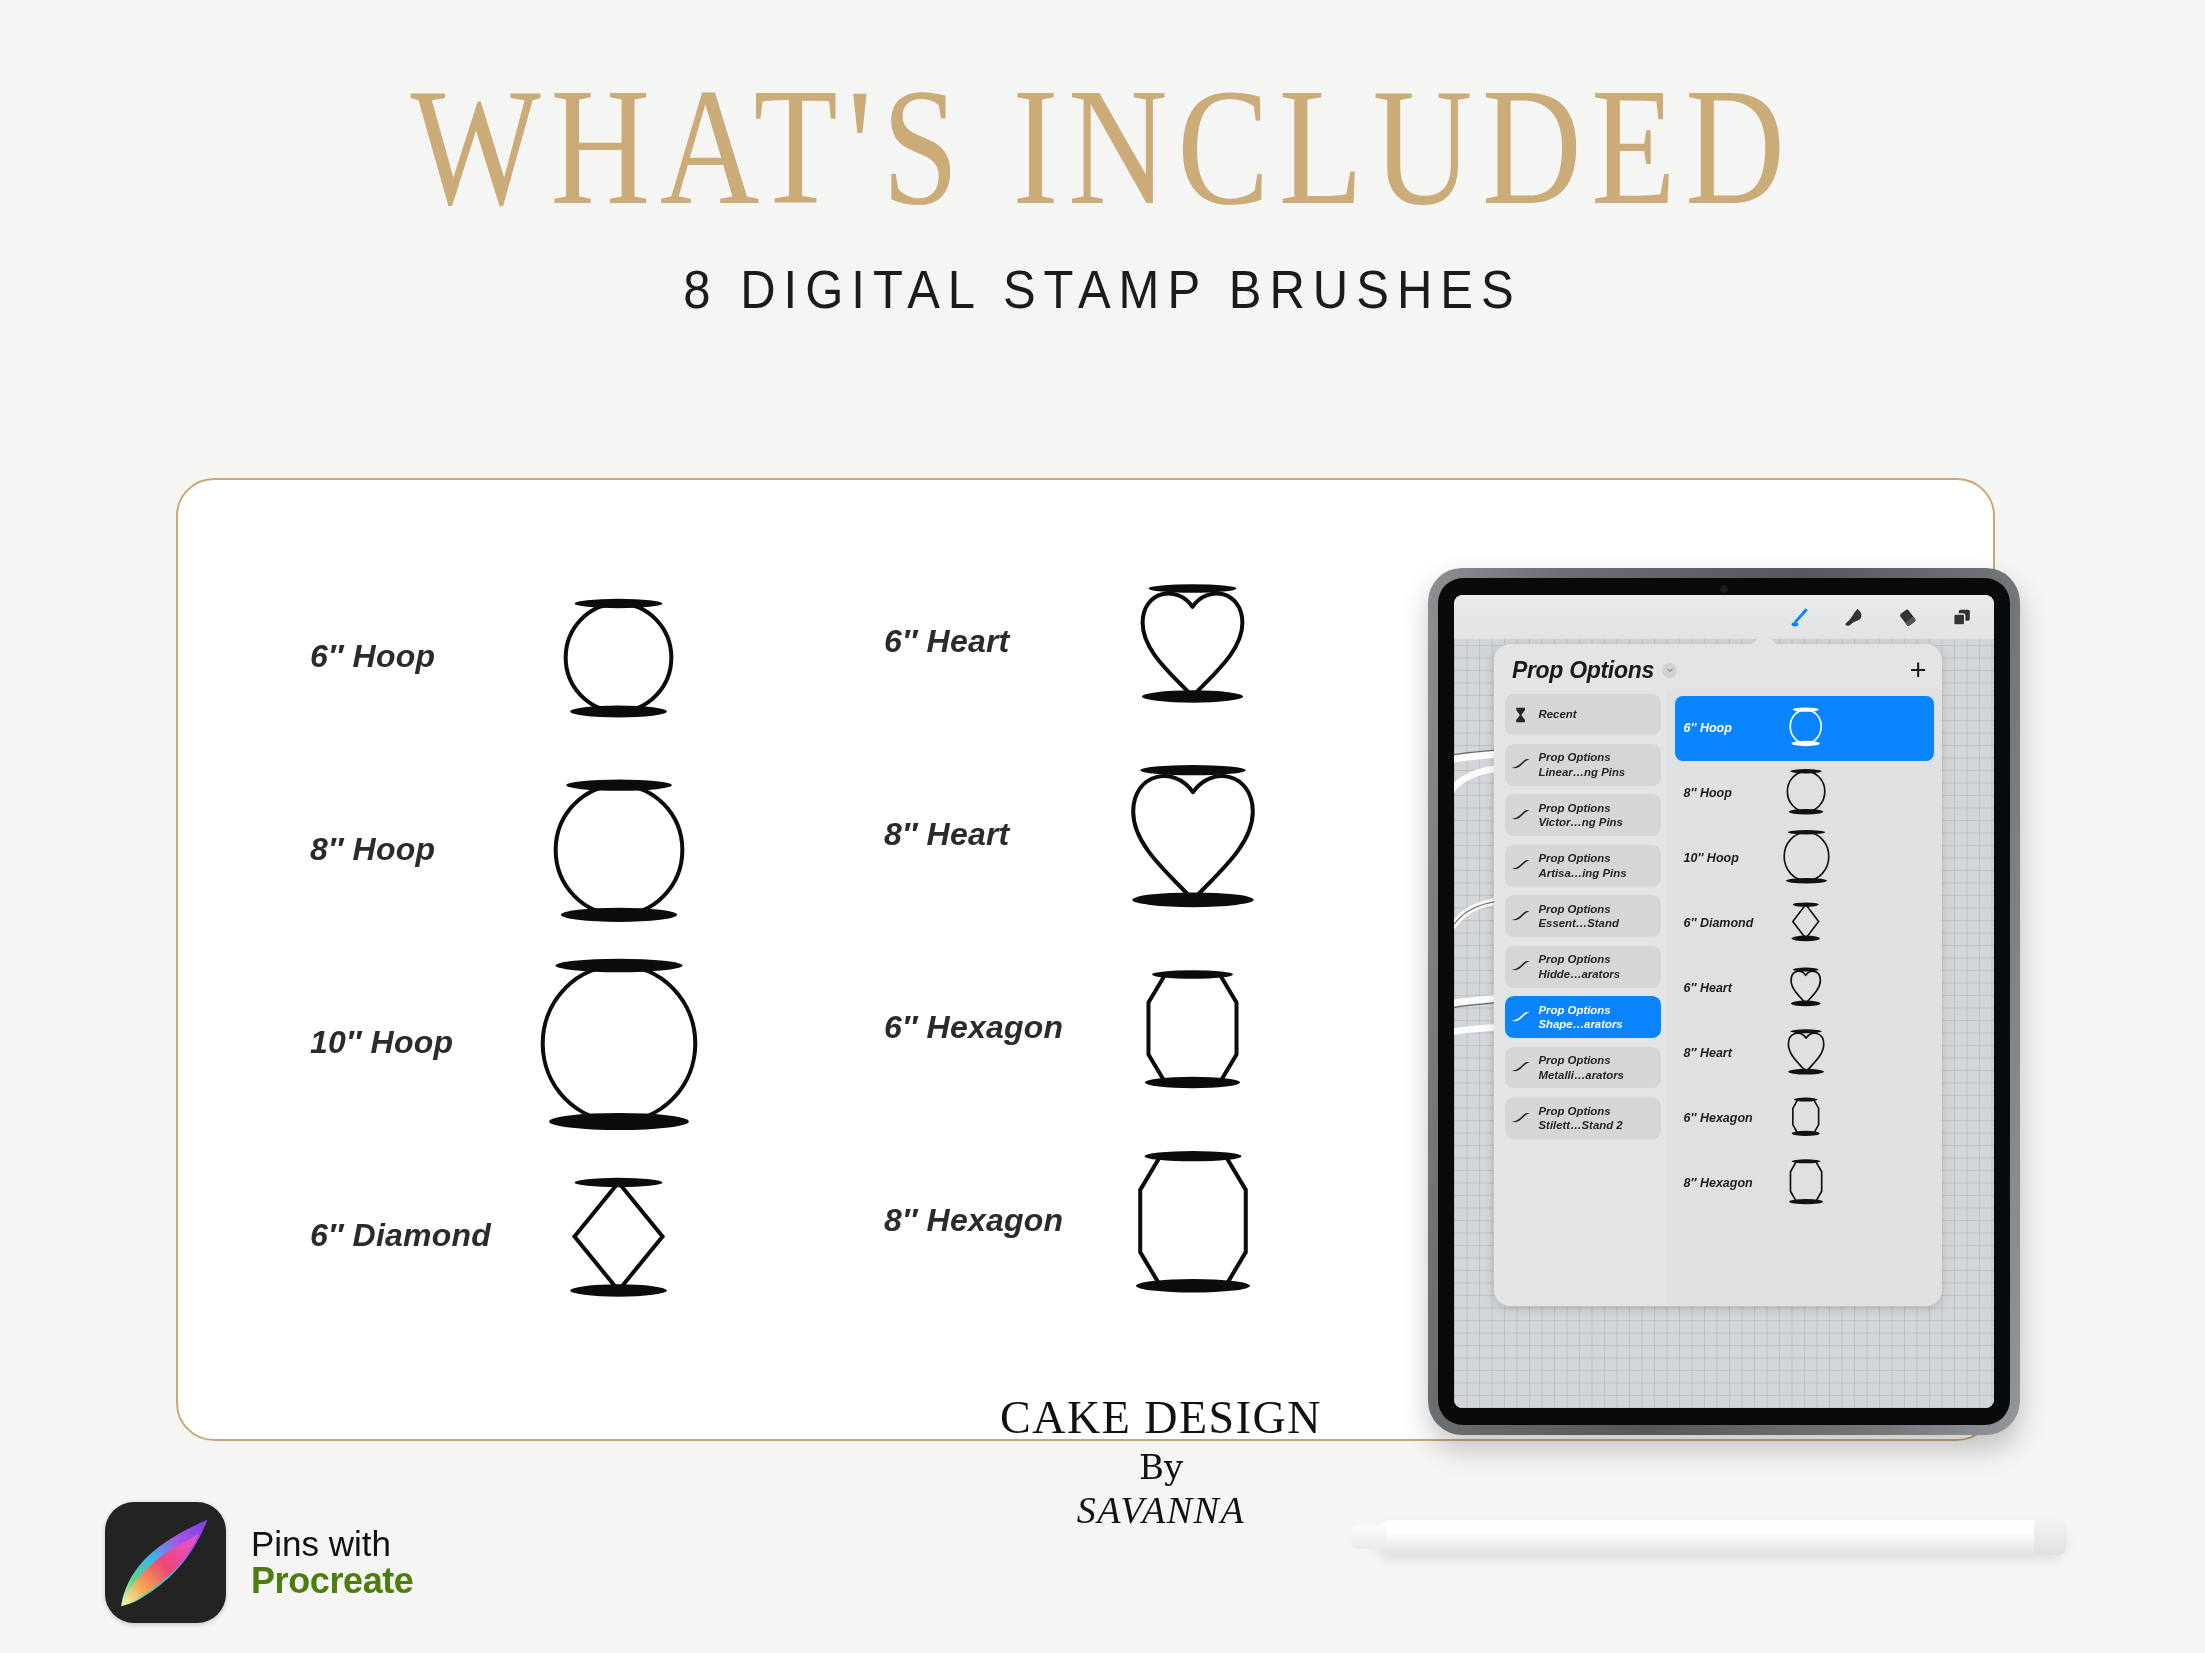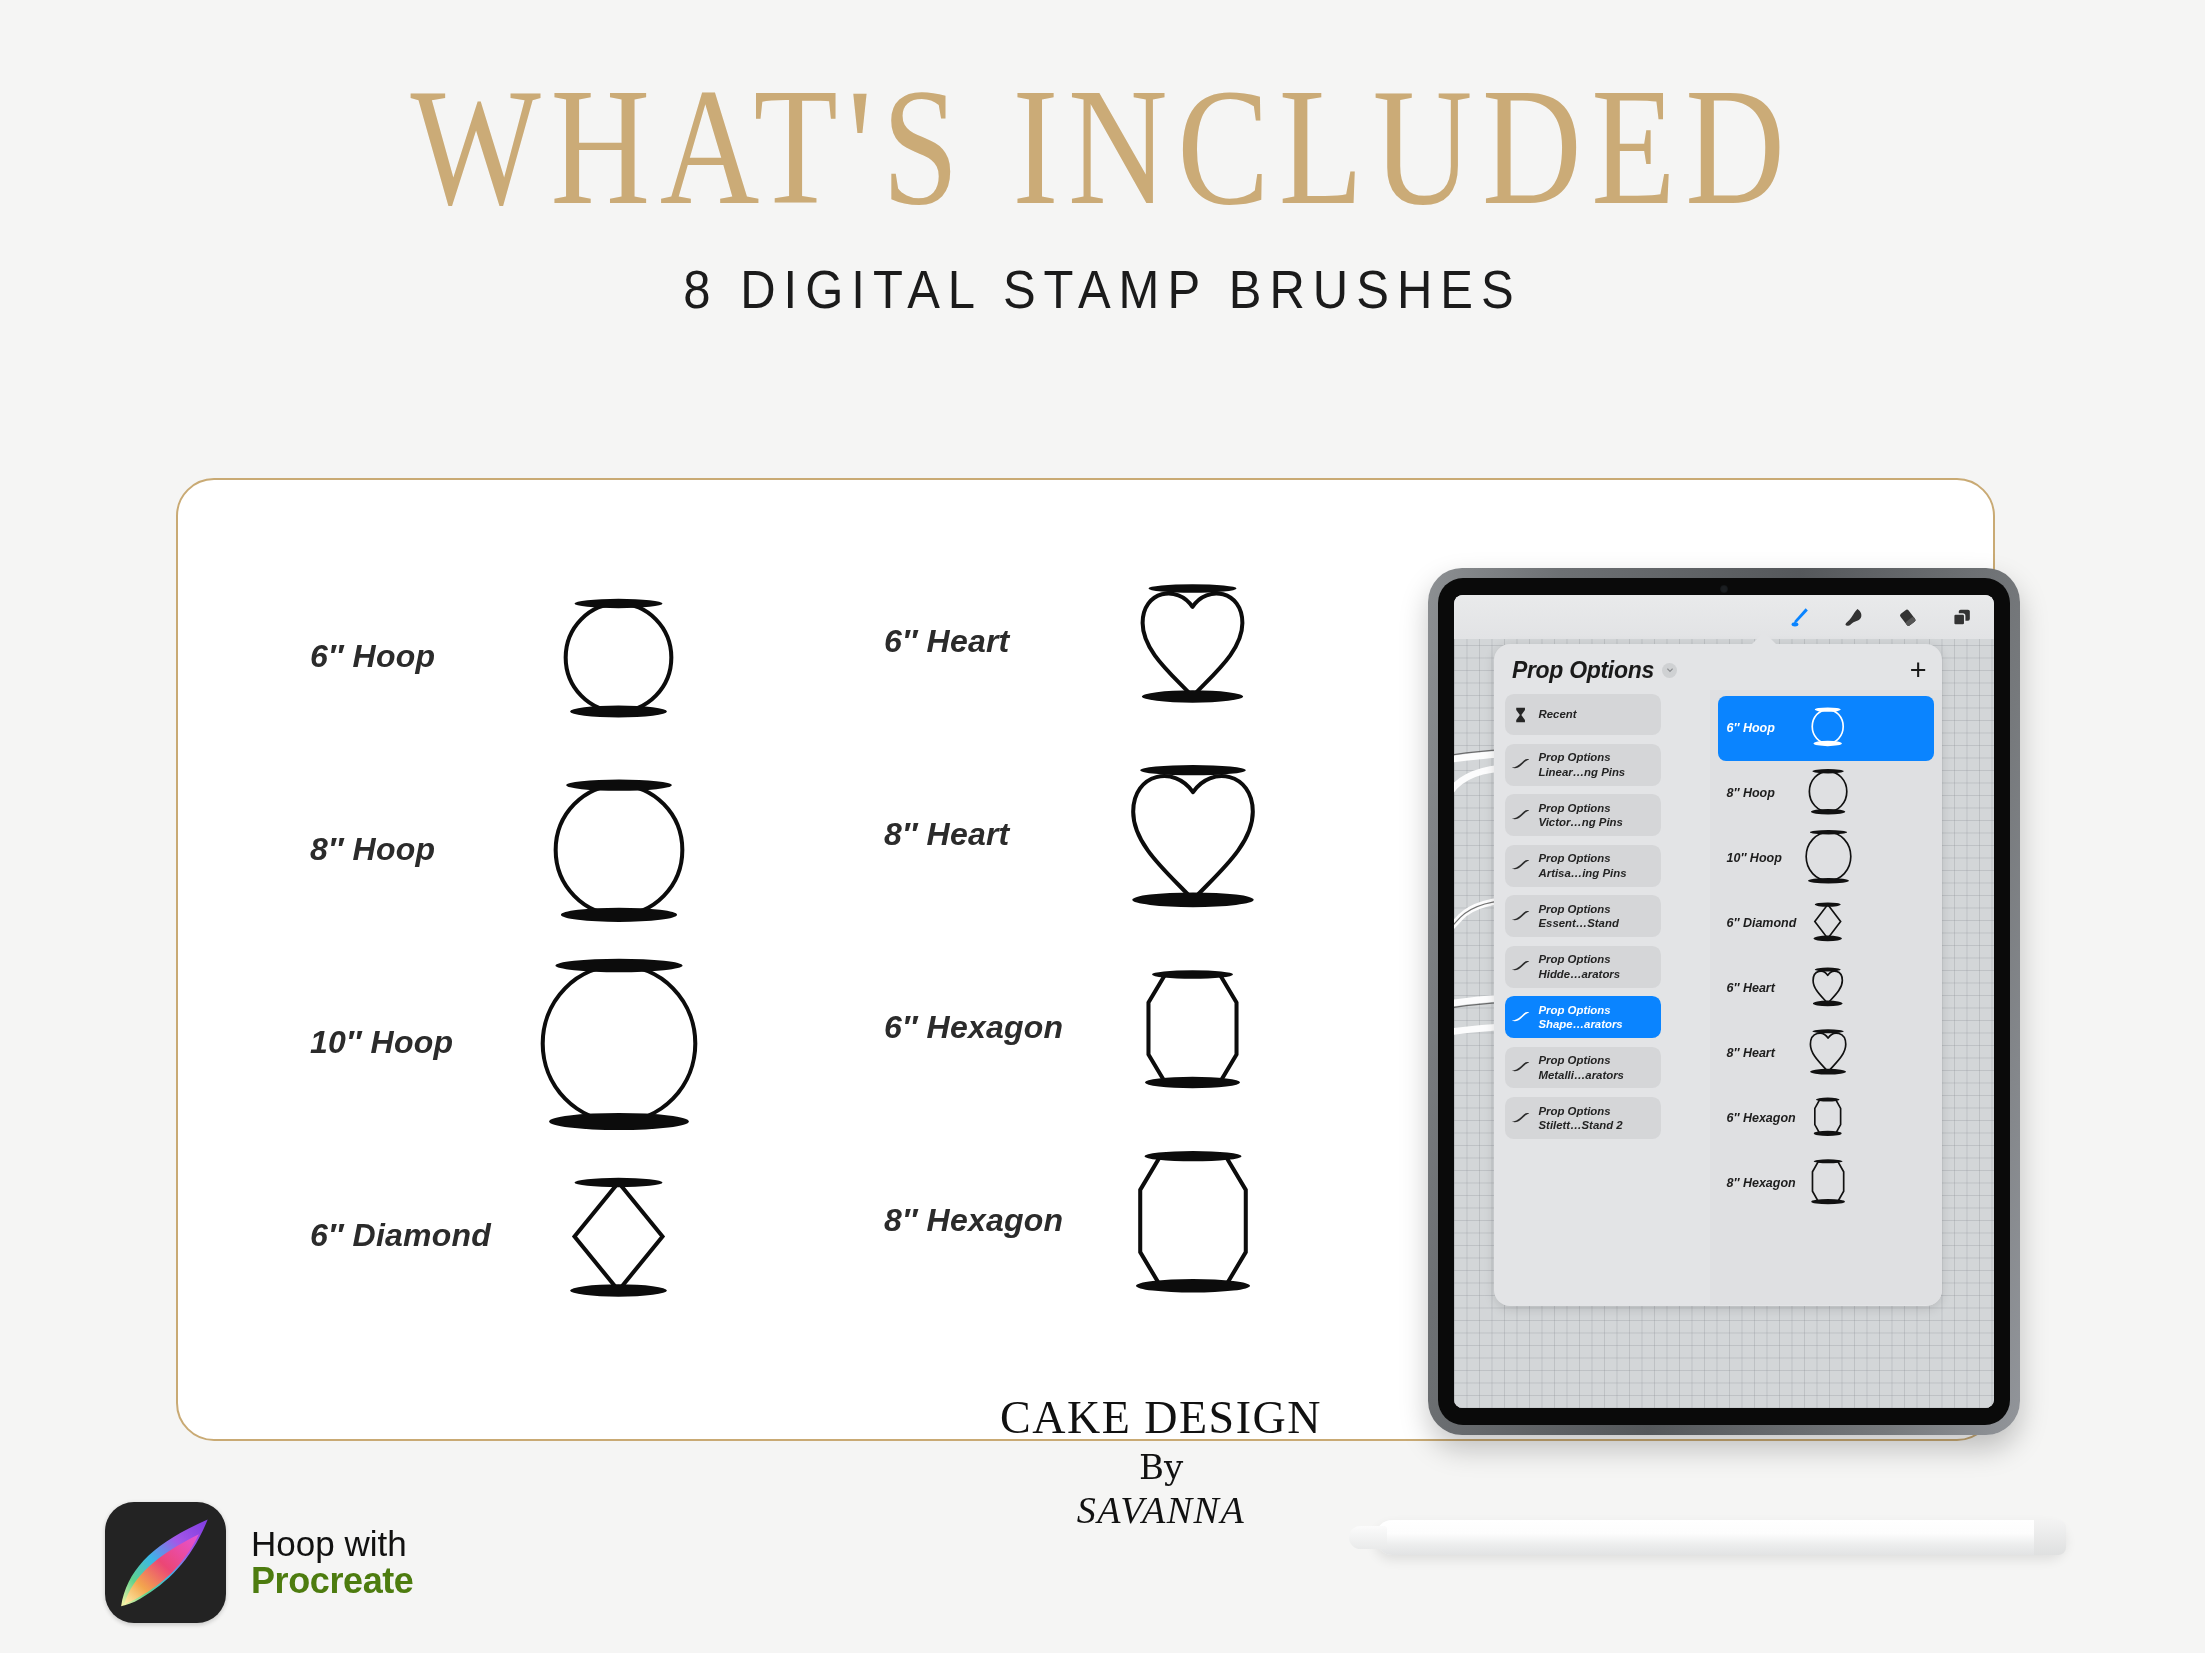"Recent" .pc-body { gap: 43px -> none }
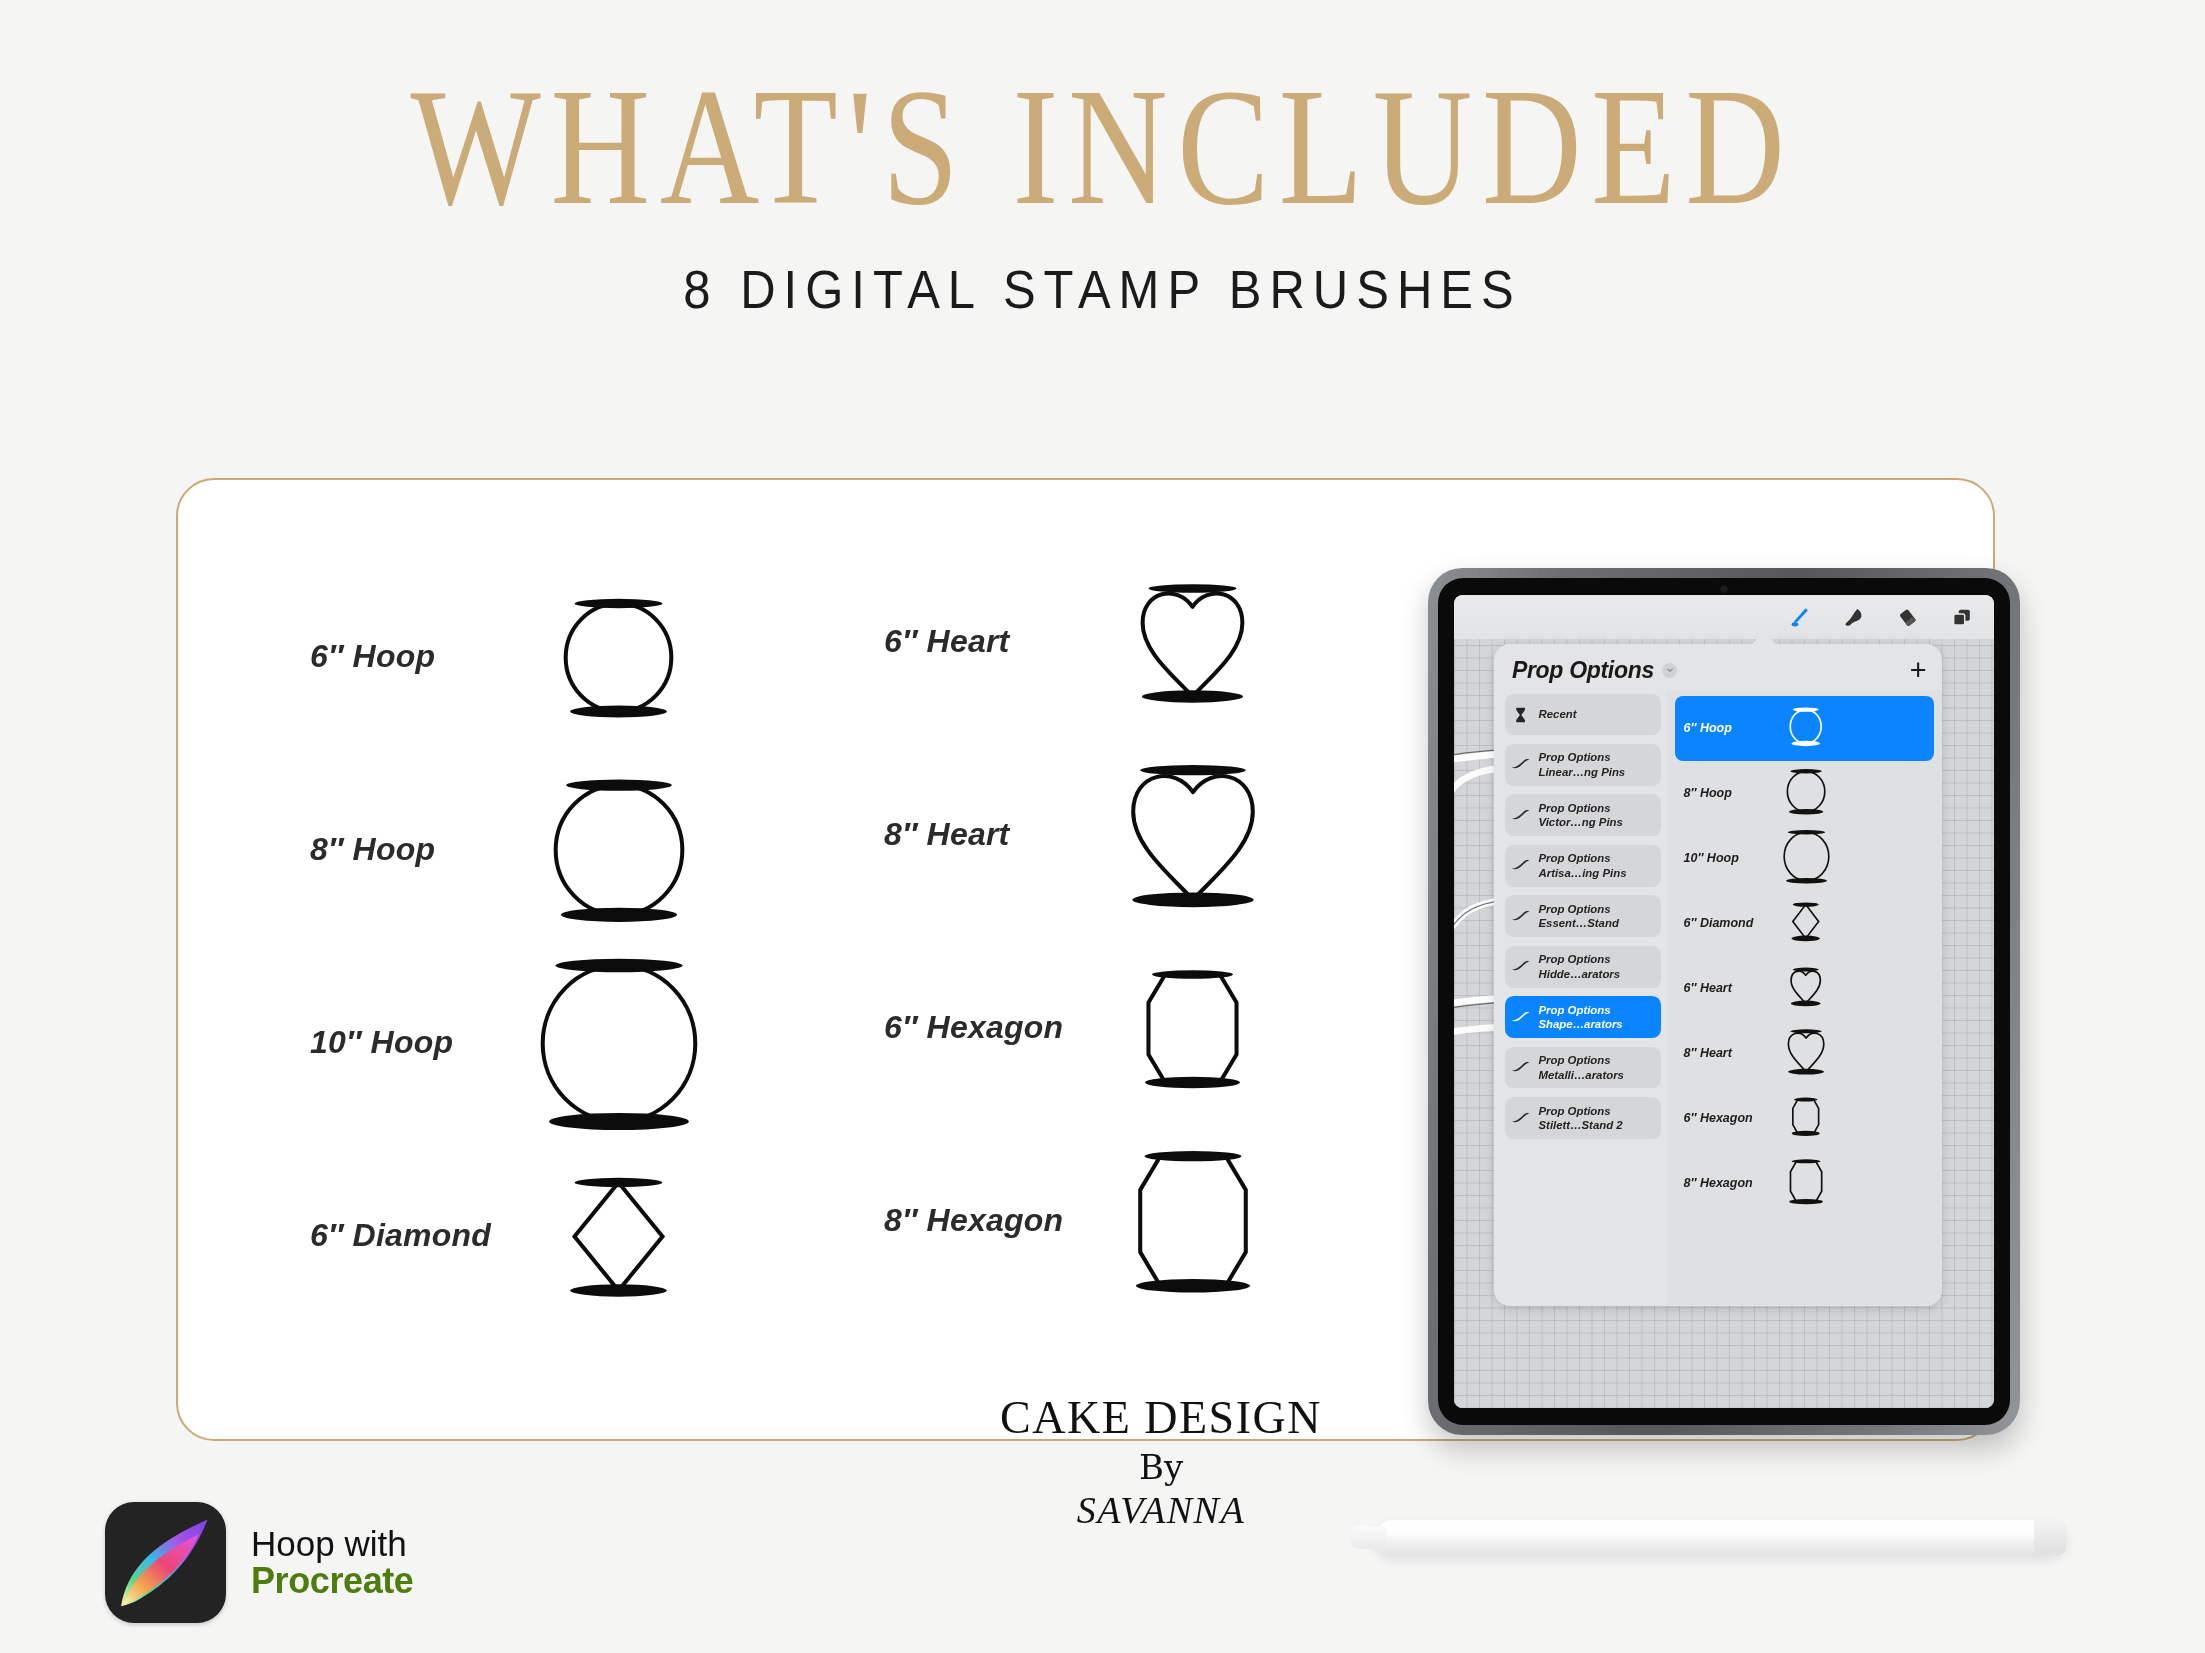"Hoop with" div.w1 { text: Hoop -> Pins }
